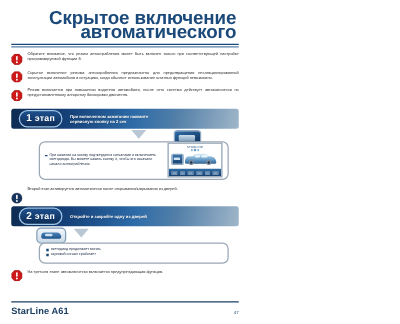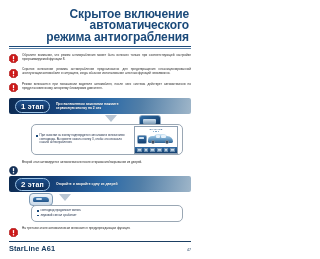"Скрытое включение автоматического" .title { font-size: 12px -> 15px }
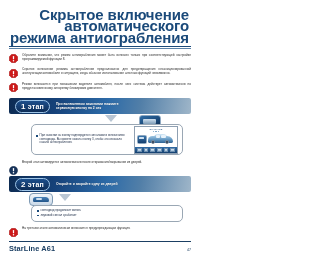"режима антиограбления" div { html: <div>режима антиограбления</div> -> none }
